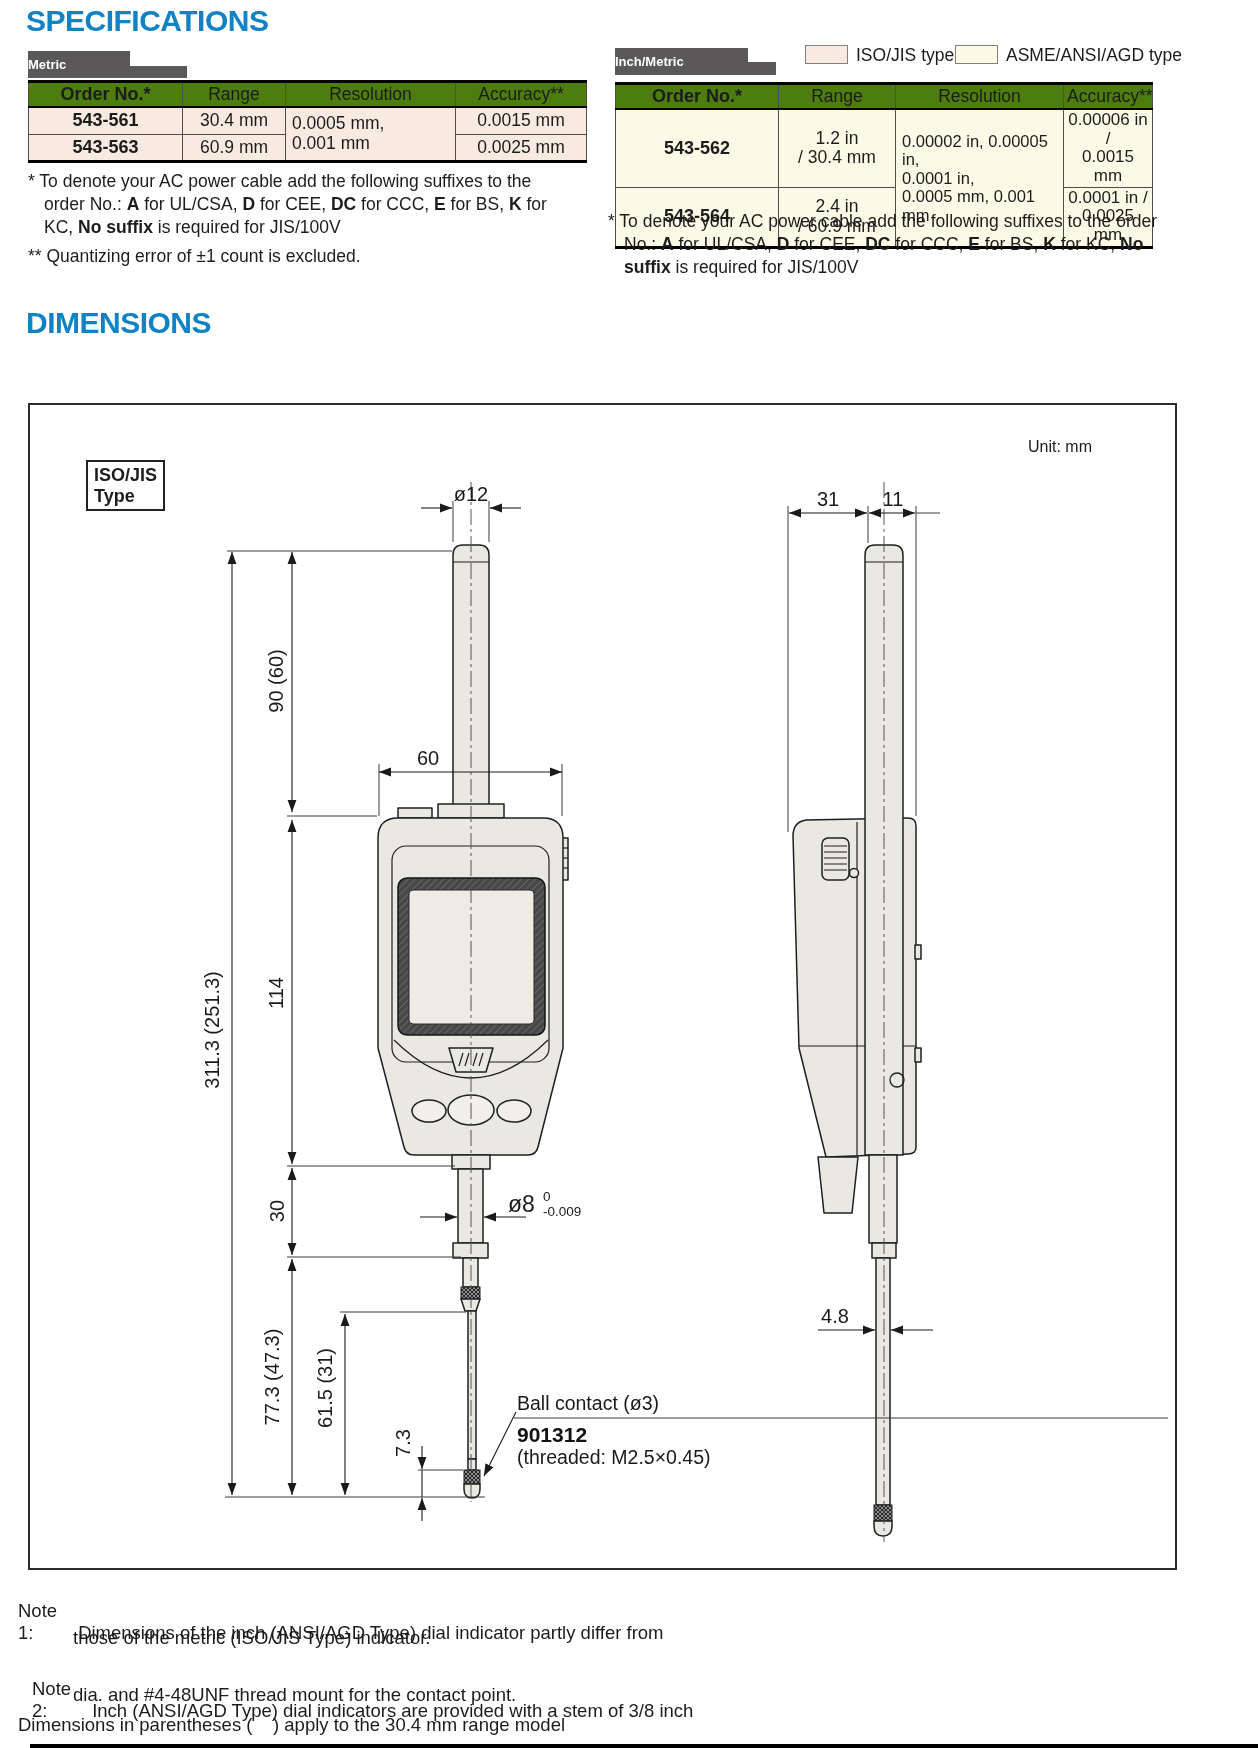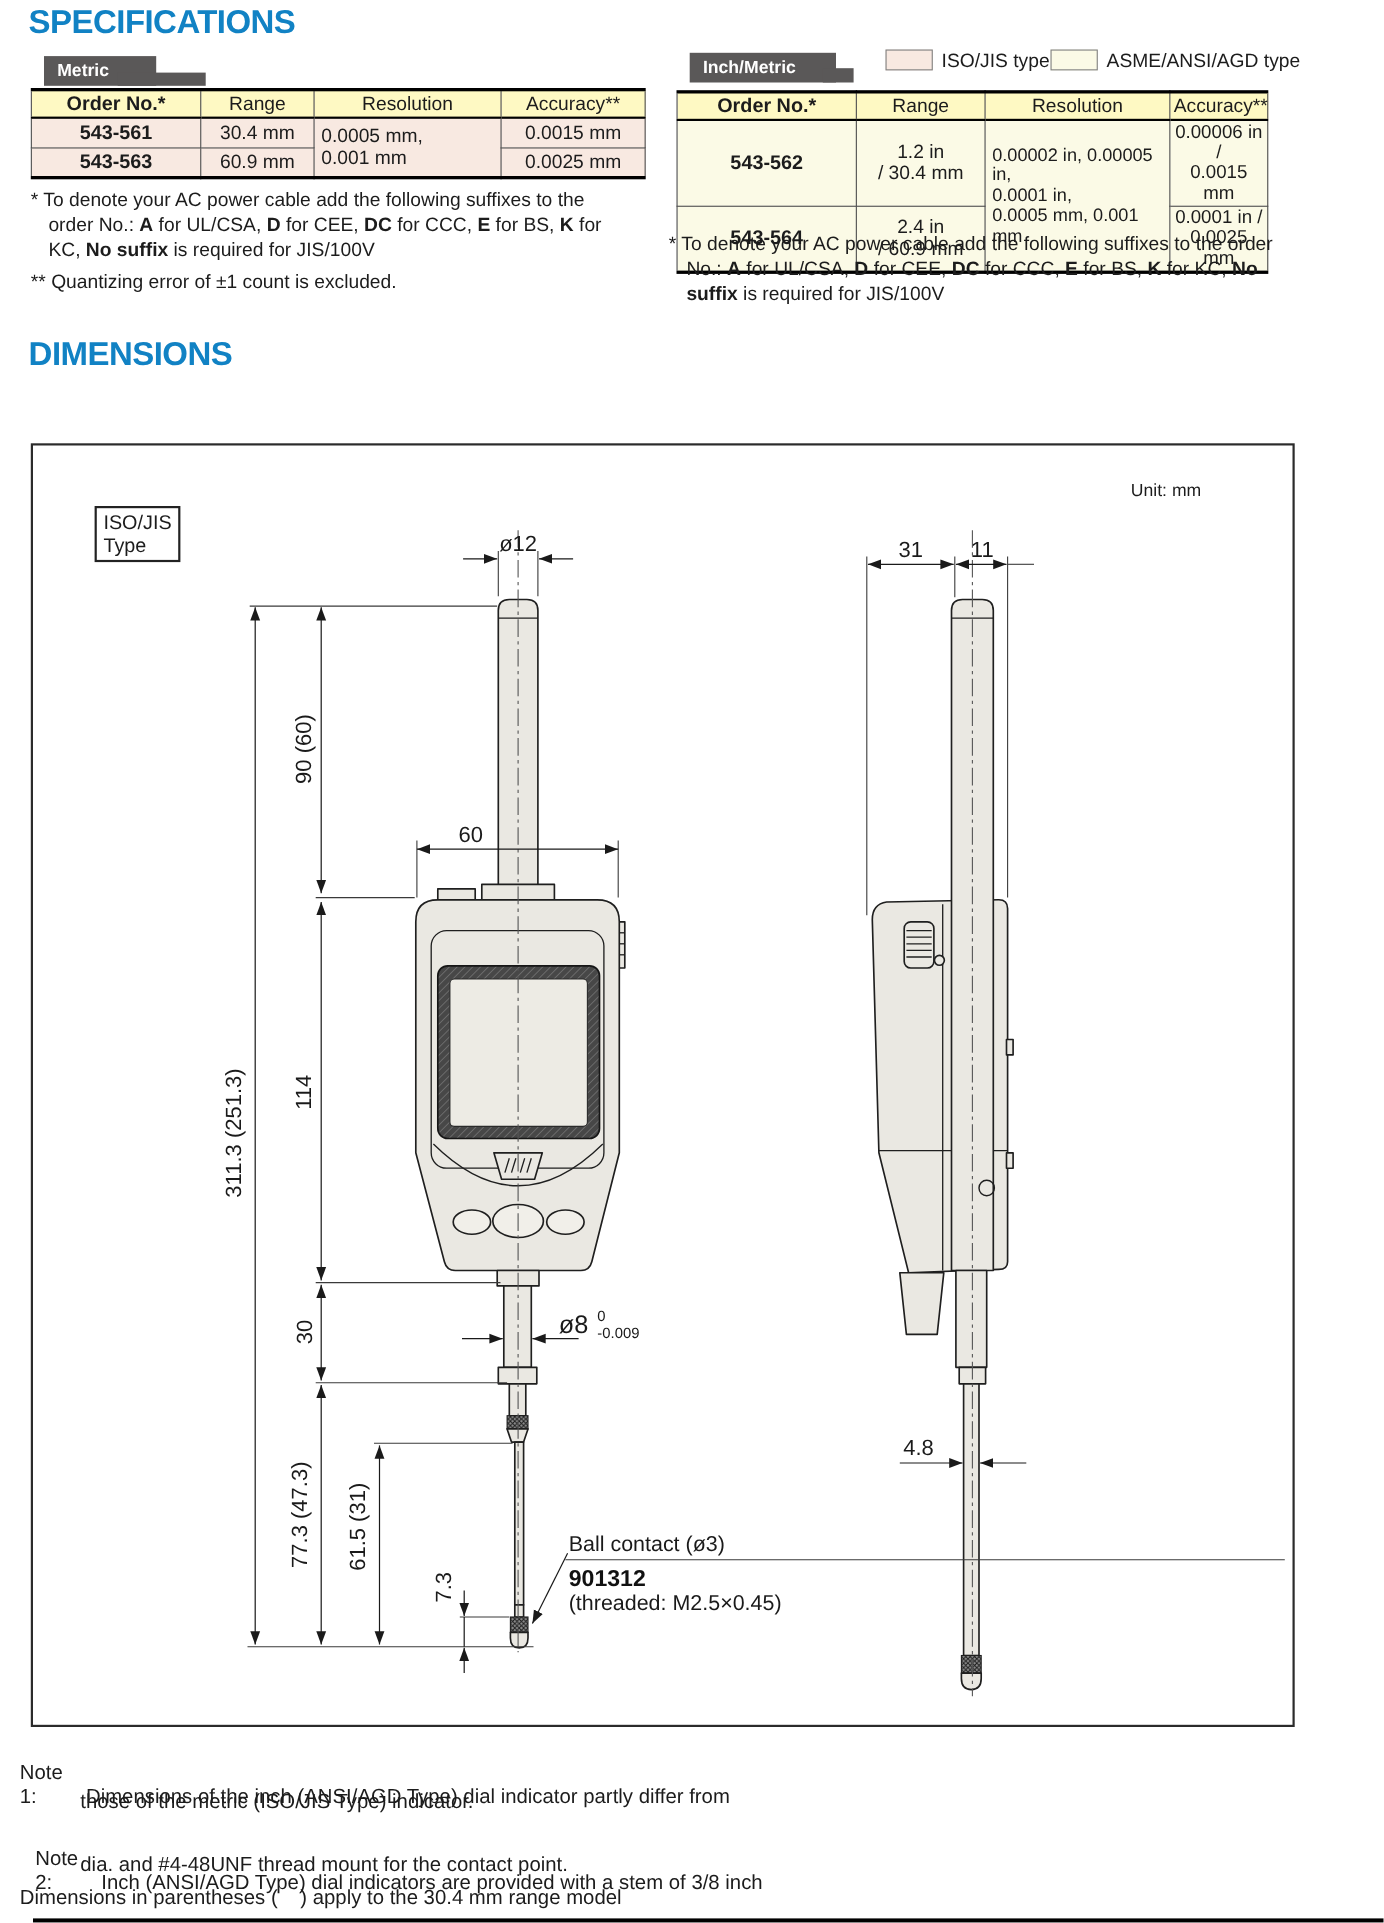"Metric" .tab { font-size: 16px -> 13px; margin-left: 12px -> none; padding-left: 12px -> 0 }
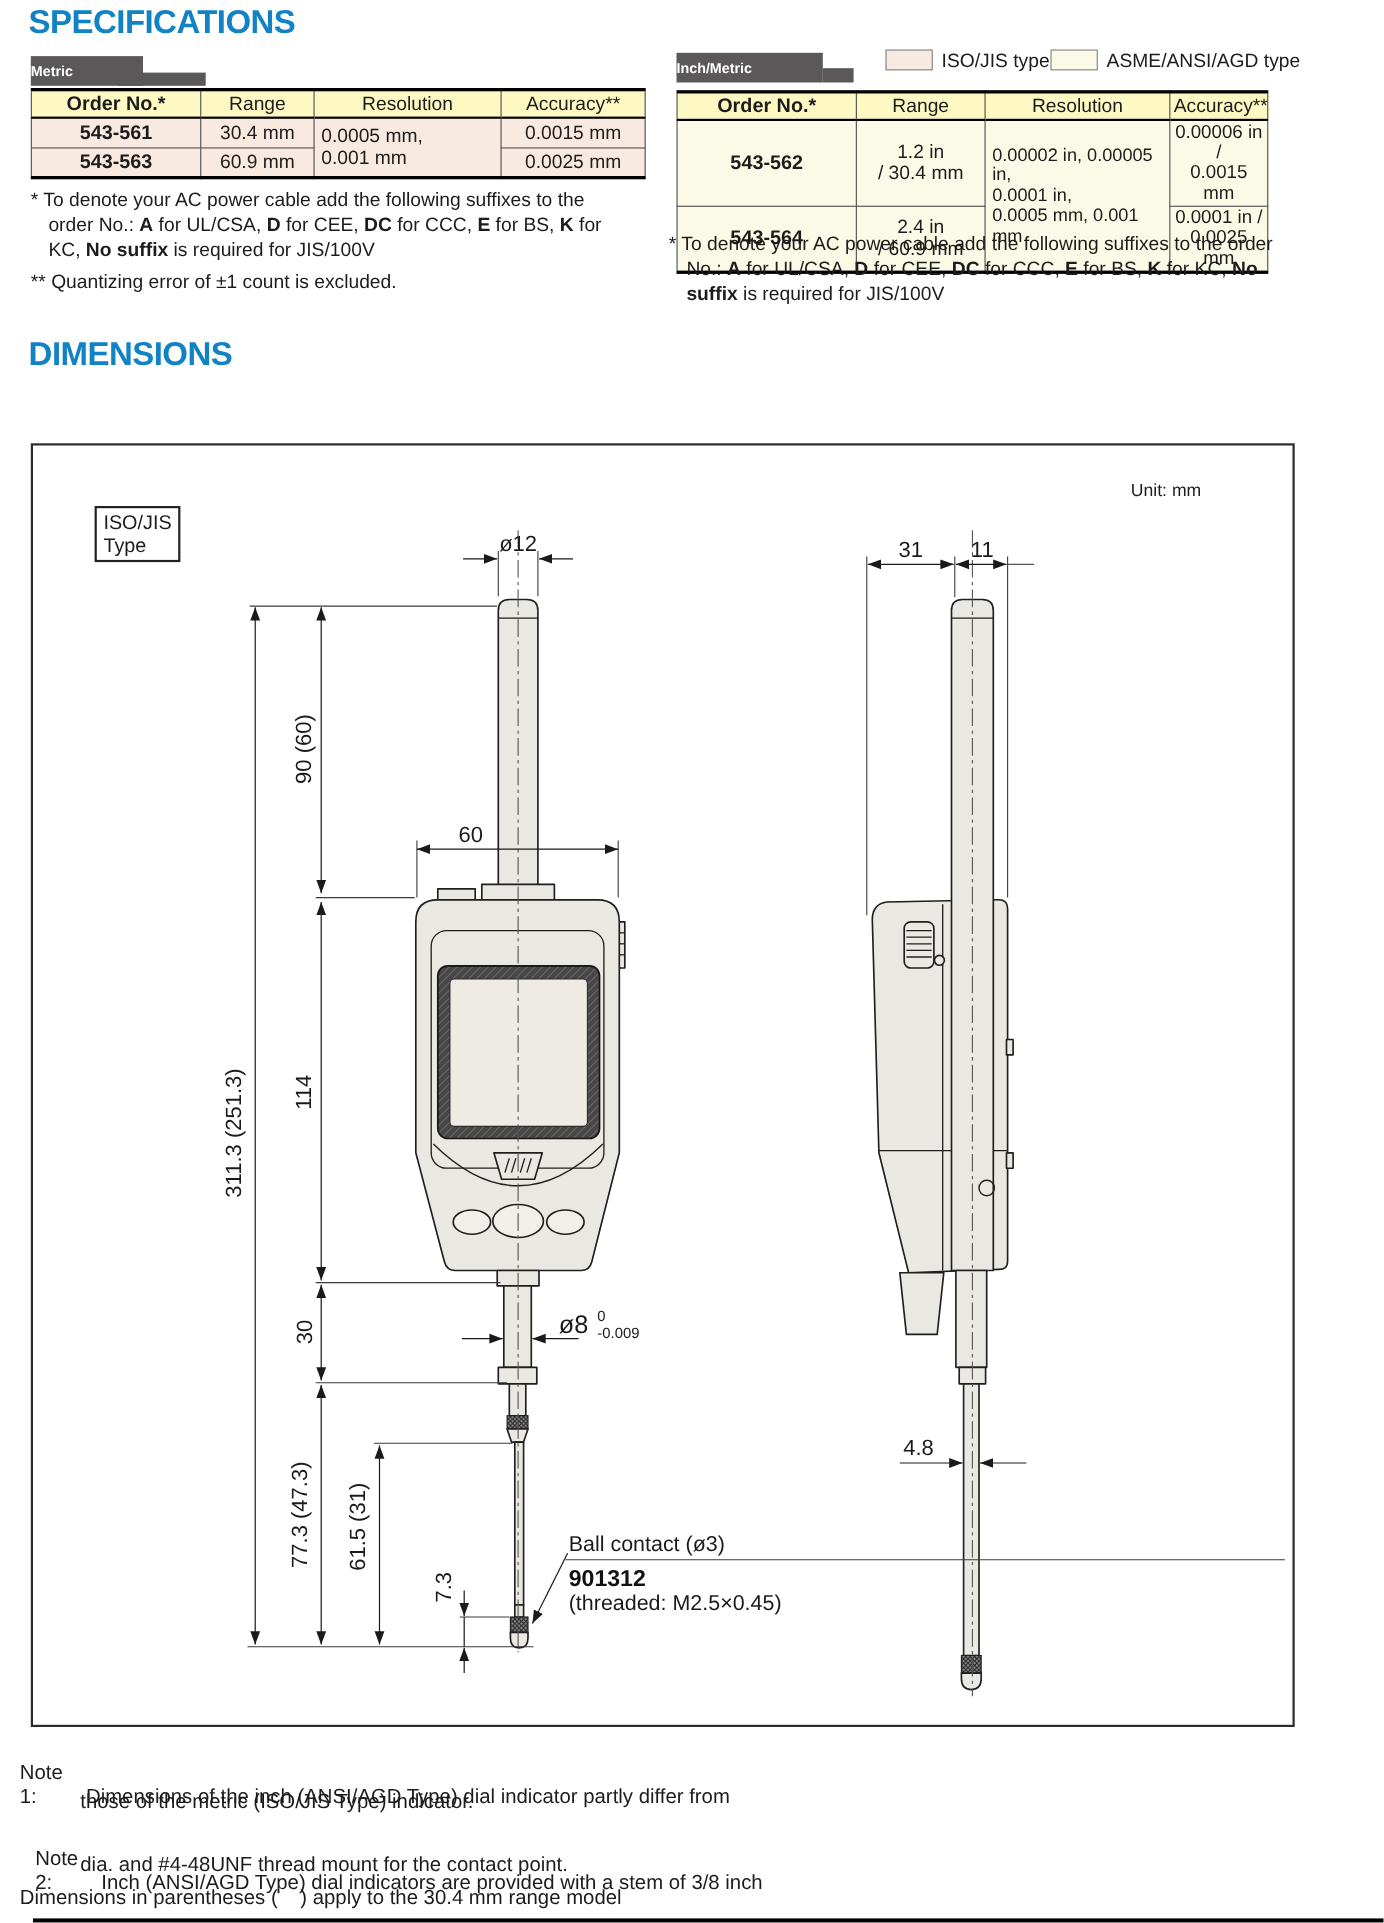"Order No.*" table.spec th { background: #fef9c3 -> #4d7c0f }
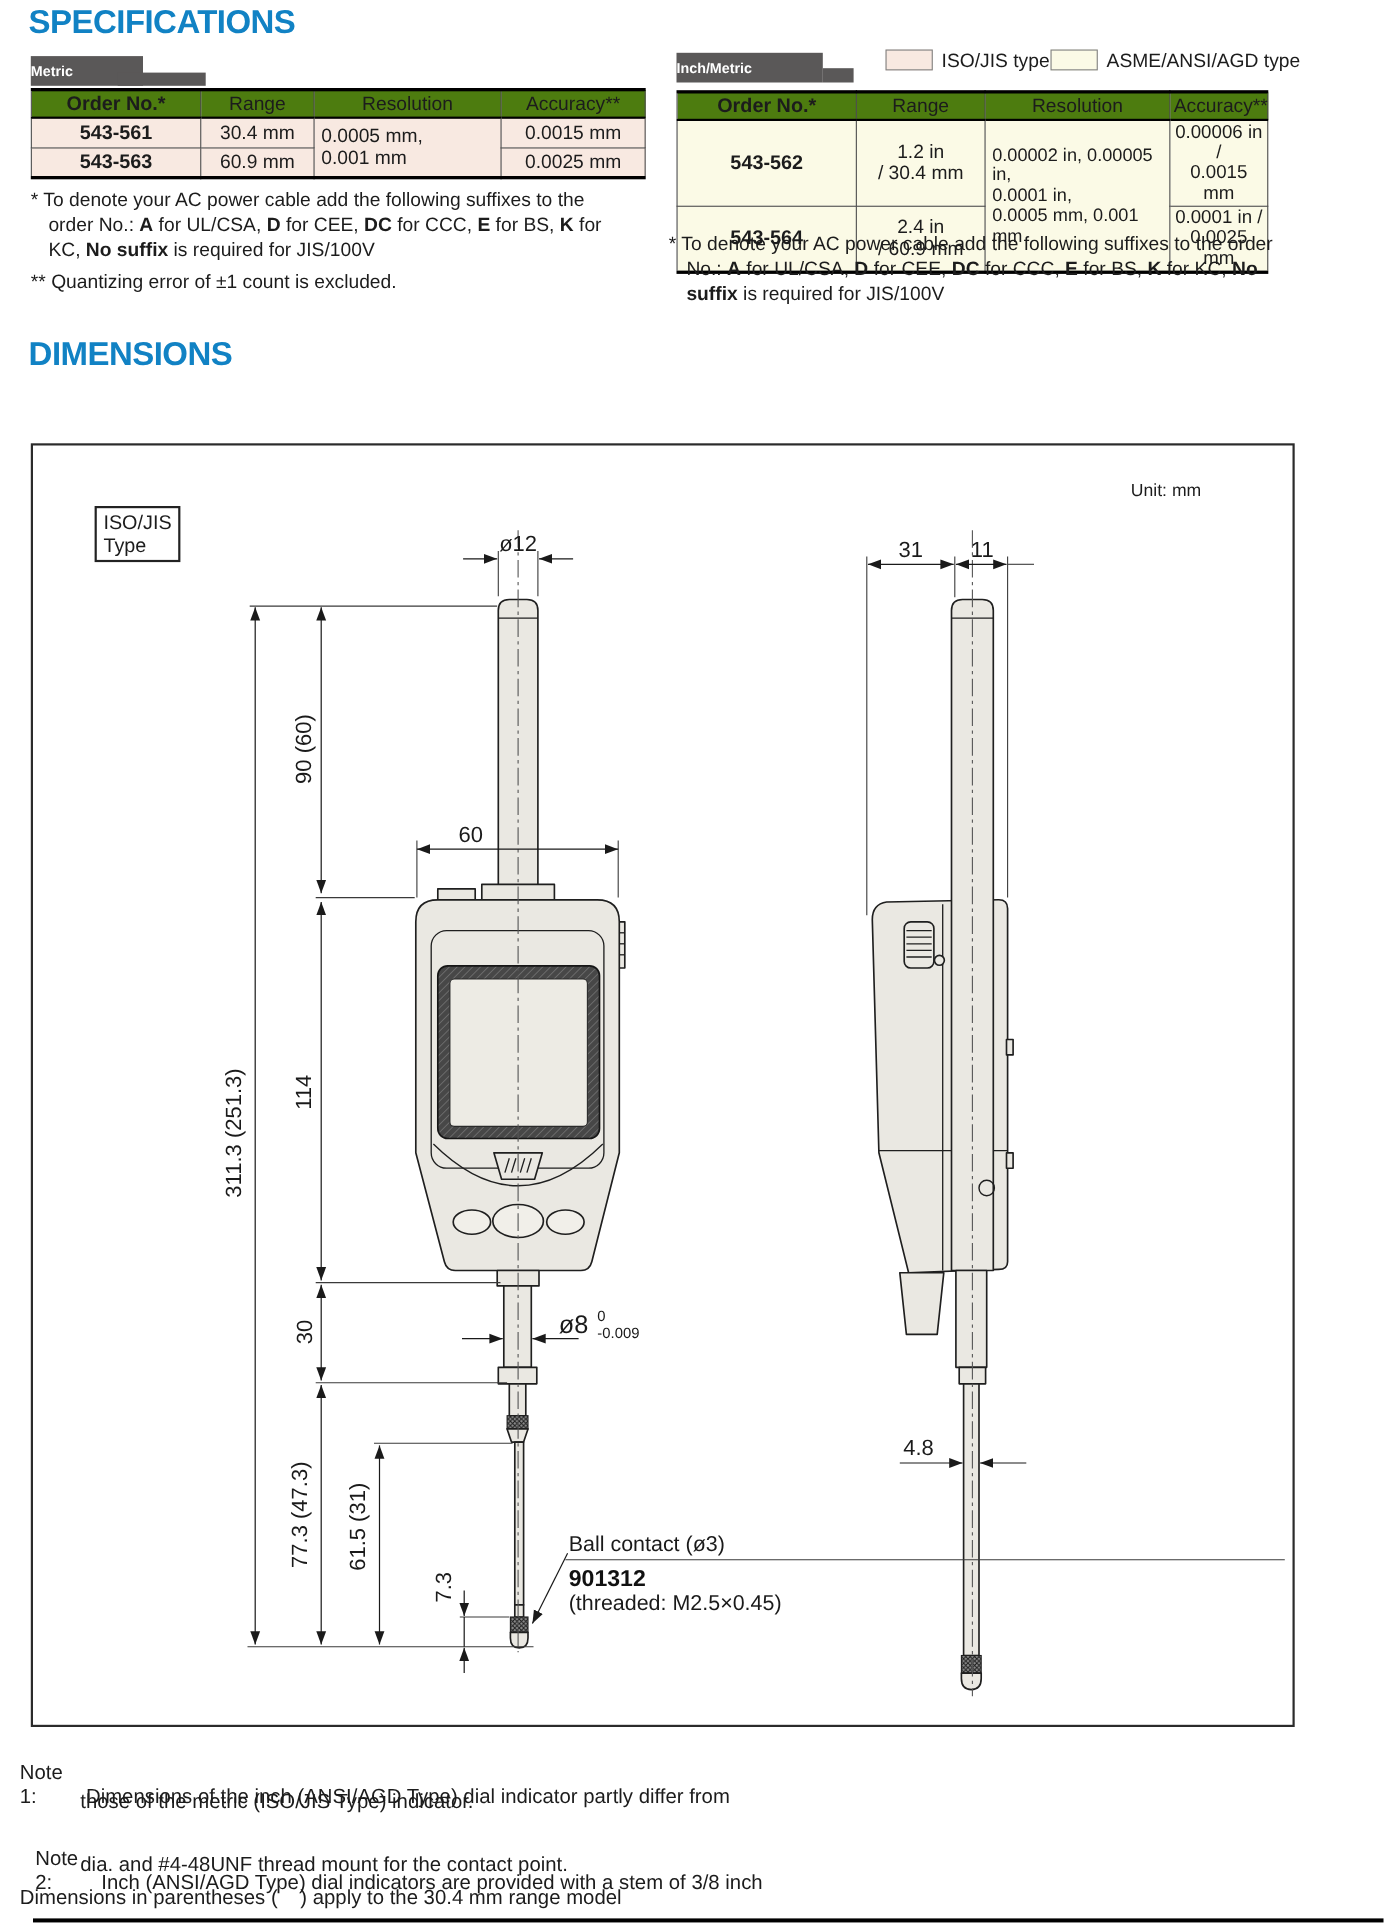"ISO/JIS" .typebox { font-weight: normal -> bold }
